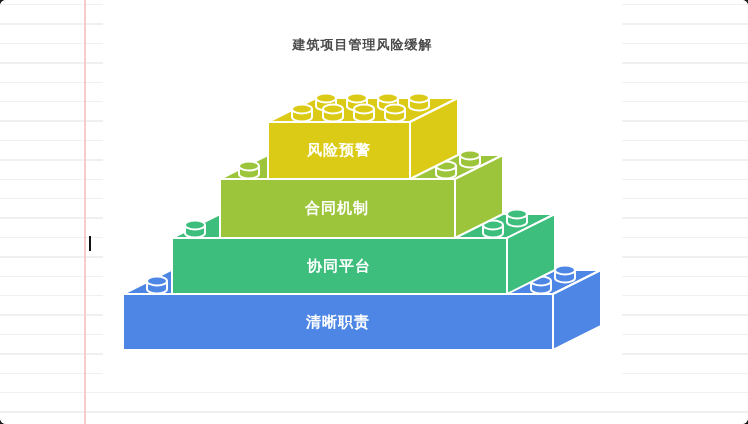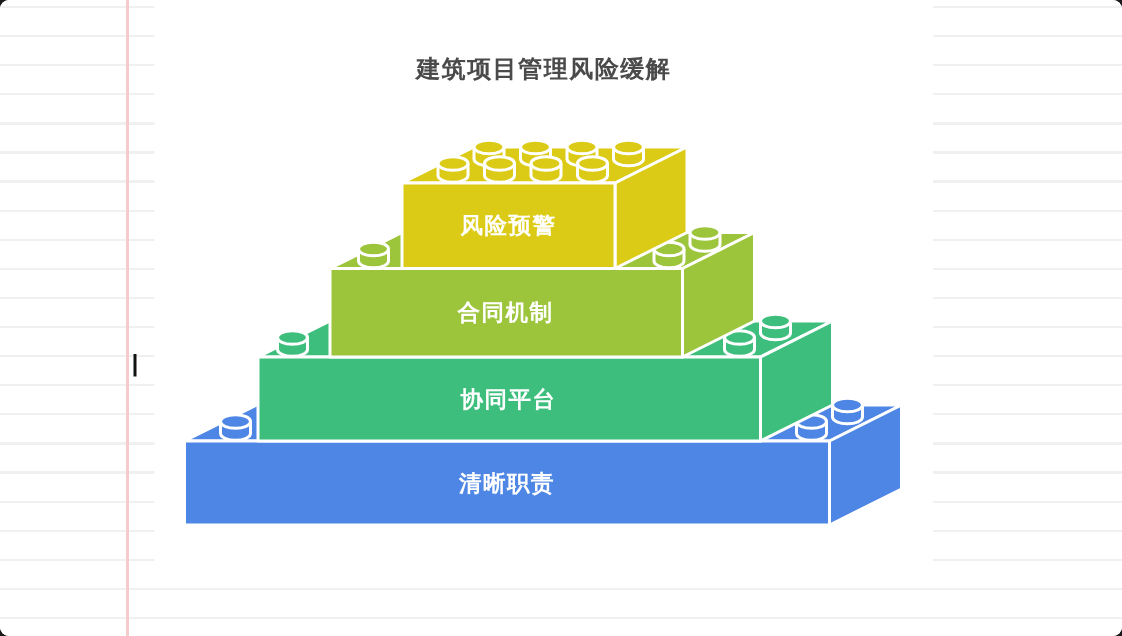"建筑项目管理风险缓解" .page-title { font-size: 16px -> 13px }
